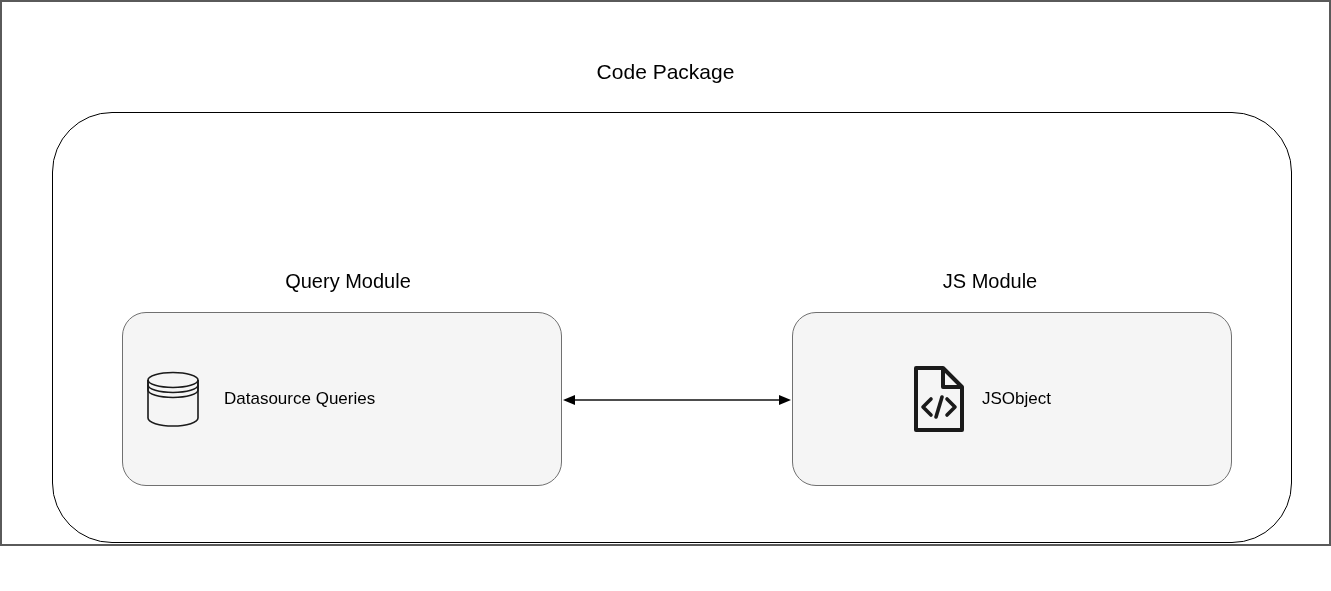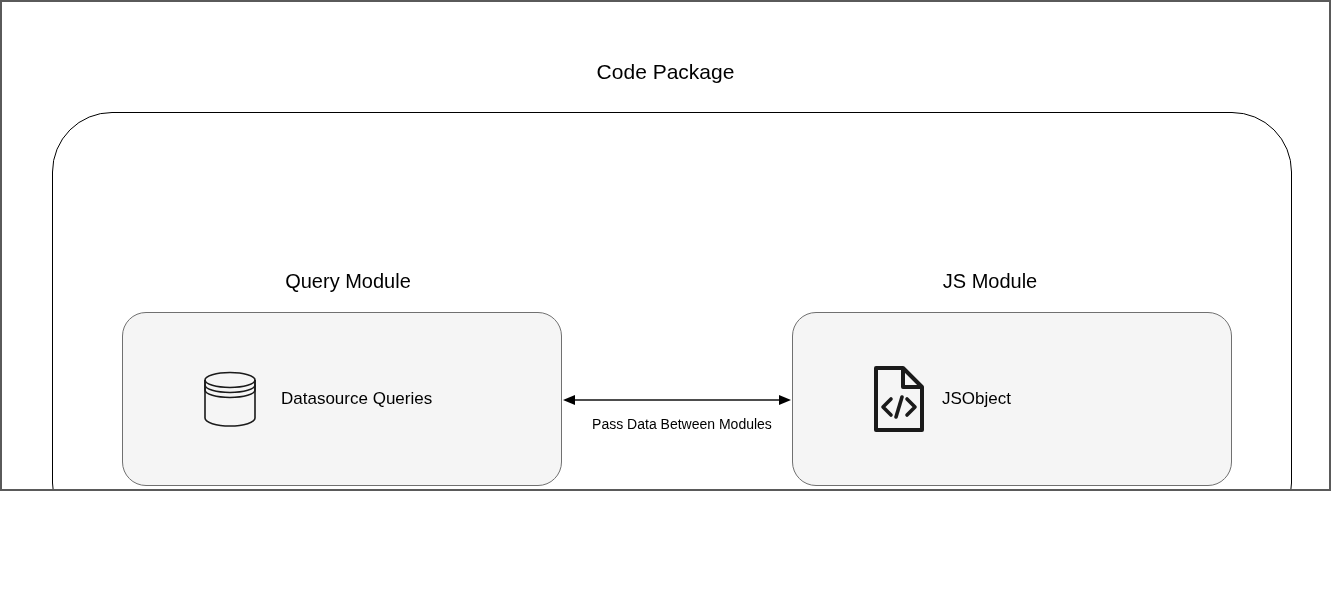"Code Package" .canvas { height: 491px -> 546px }
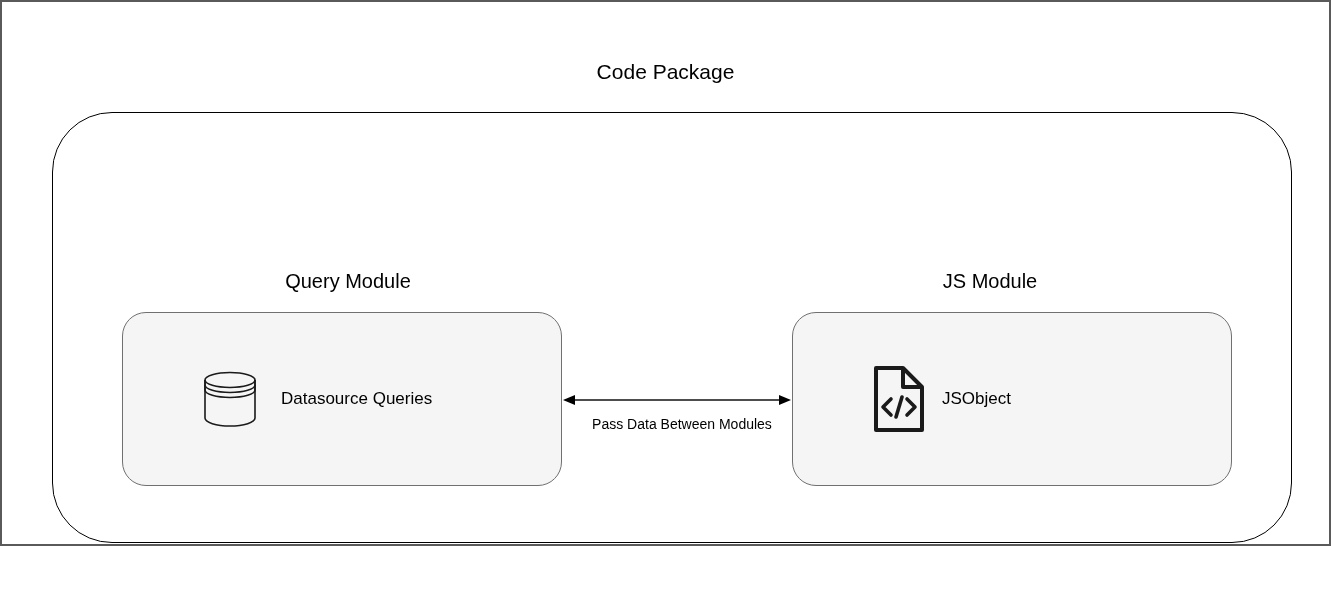"Datasource Queries" .module-box.query { padding-left: 80px -> 23px }
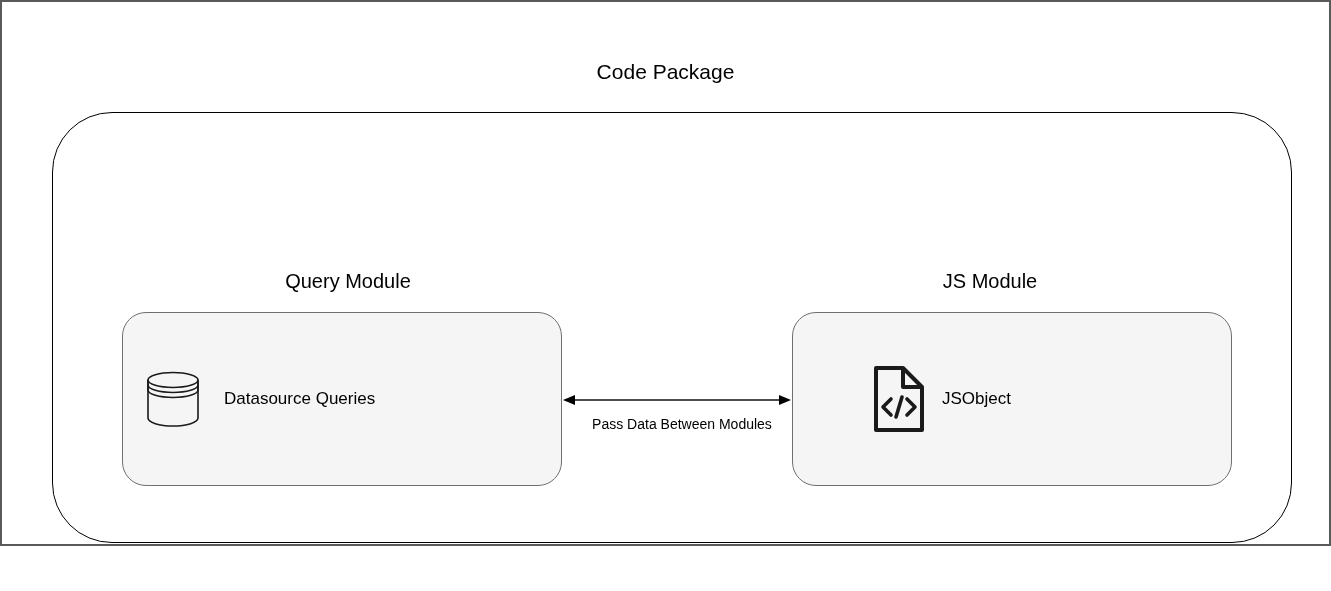"JSObject" .module-box.js { padding-left: 80px -> 120px }
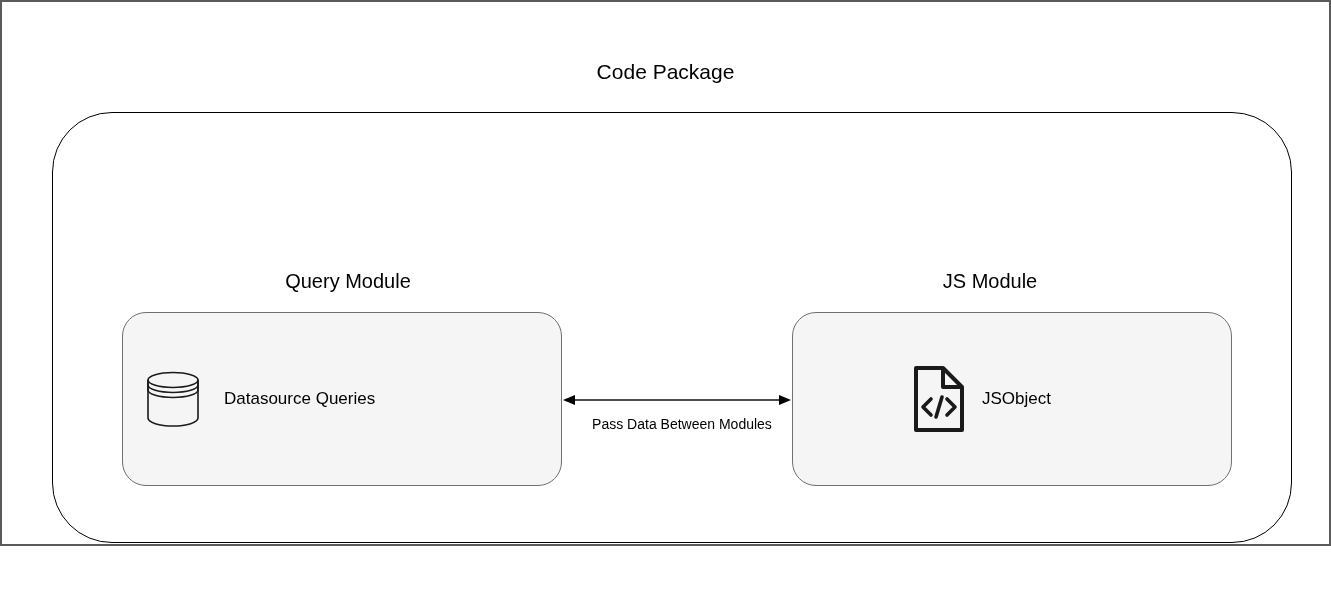"Pass Data Between Modules" div.connector-label { html: <div>Pass Data Between Modules</div> -> none }
